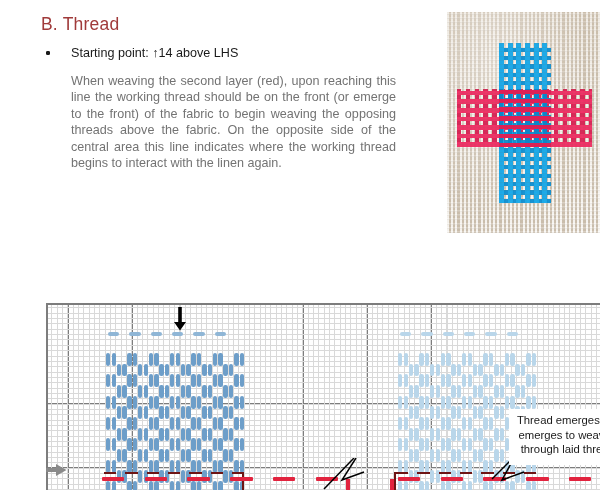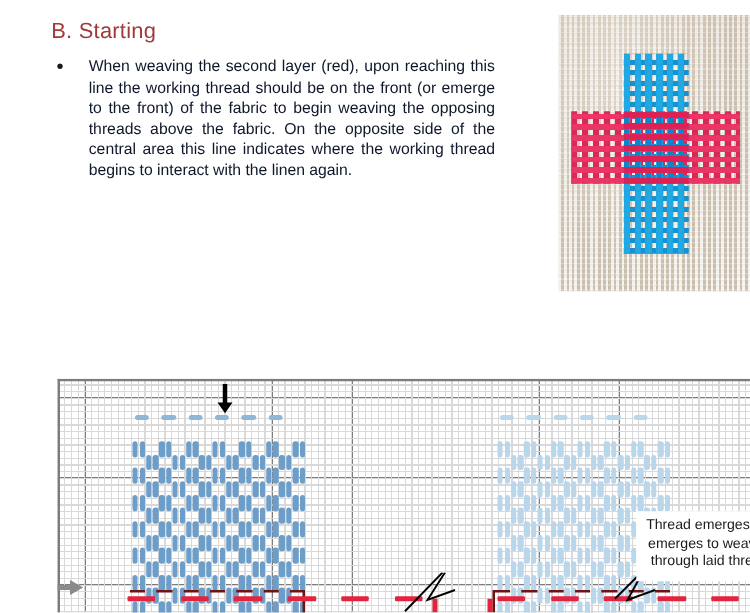"B. Starting" h1.heading { text: Starting -> Thread }
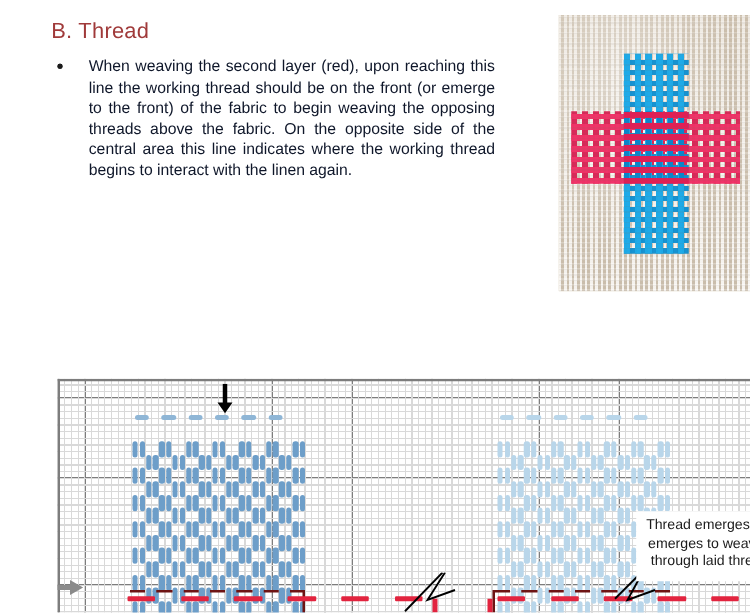"Starting point: ↑14 above LHS" span { html: none -> <span>Starting point: ↑14 above LHS</span> }
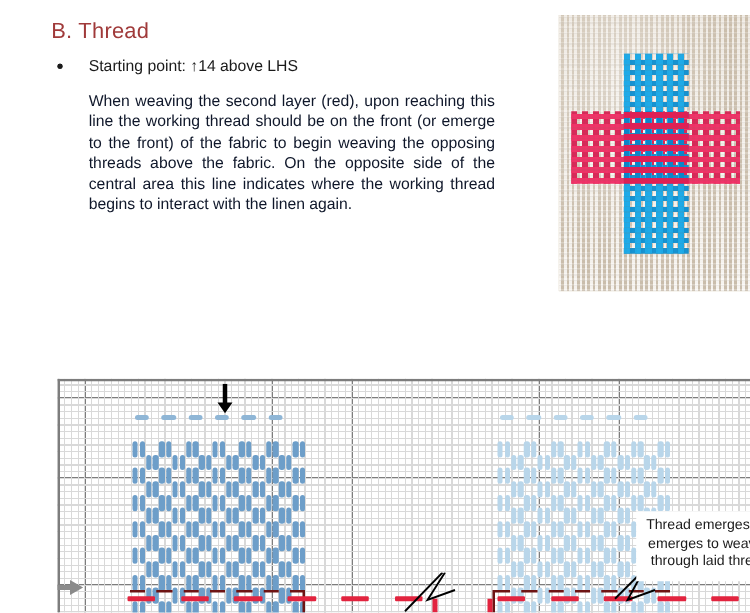"When weaving the second layer" .para { color: #0f172a -> #737373 }
